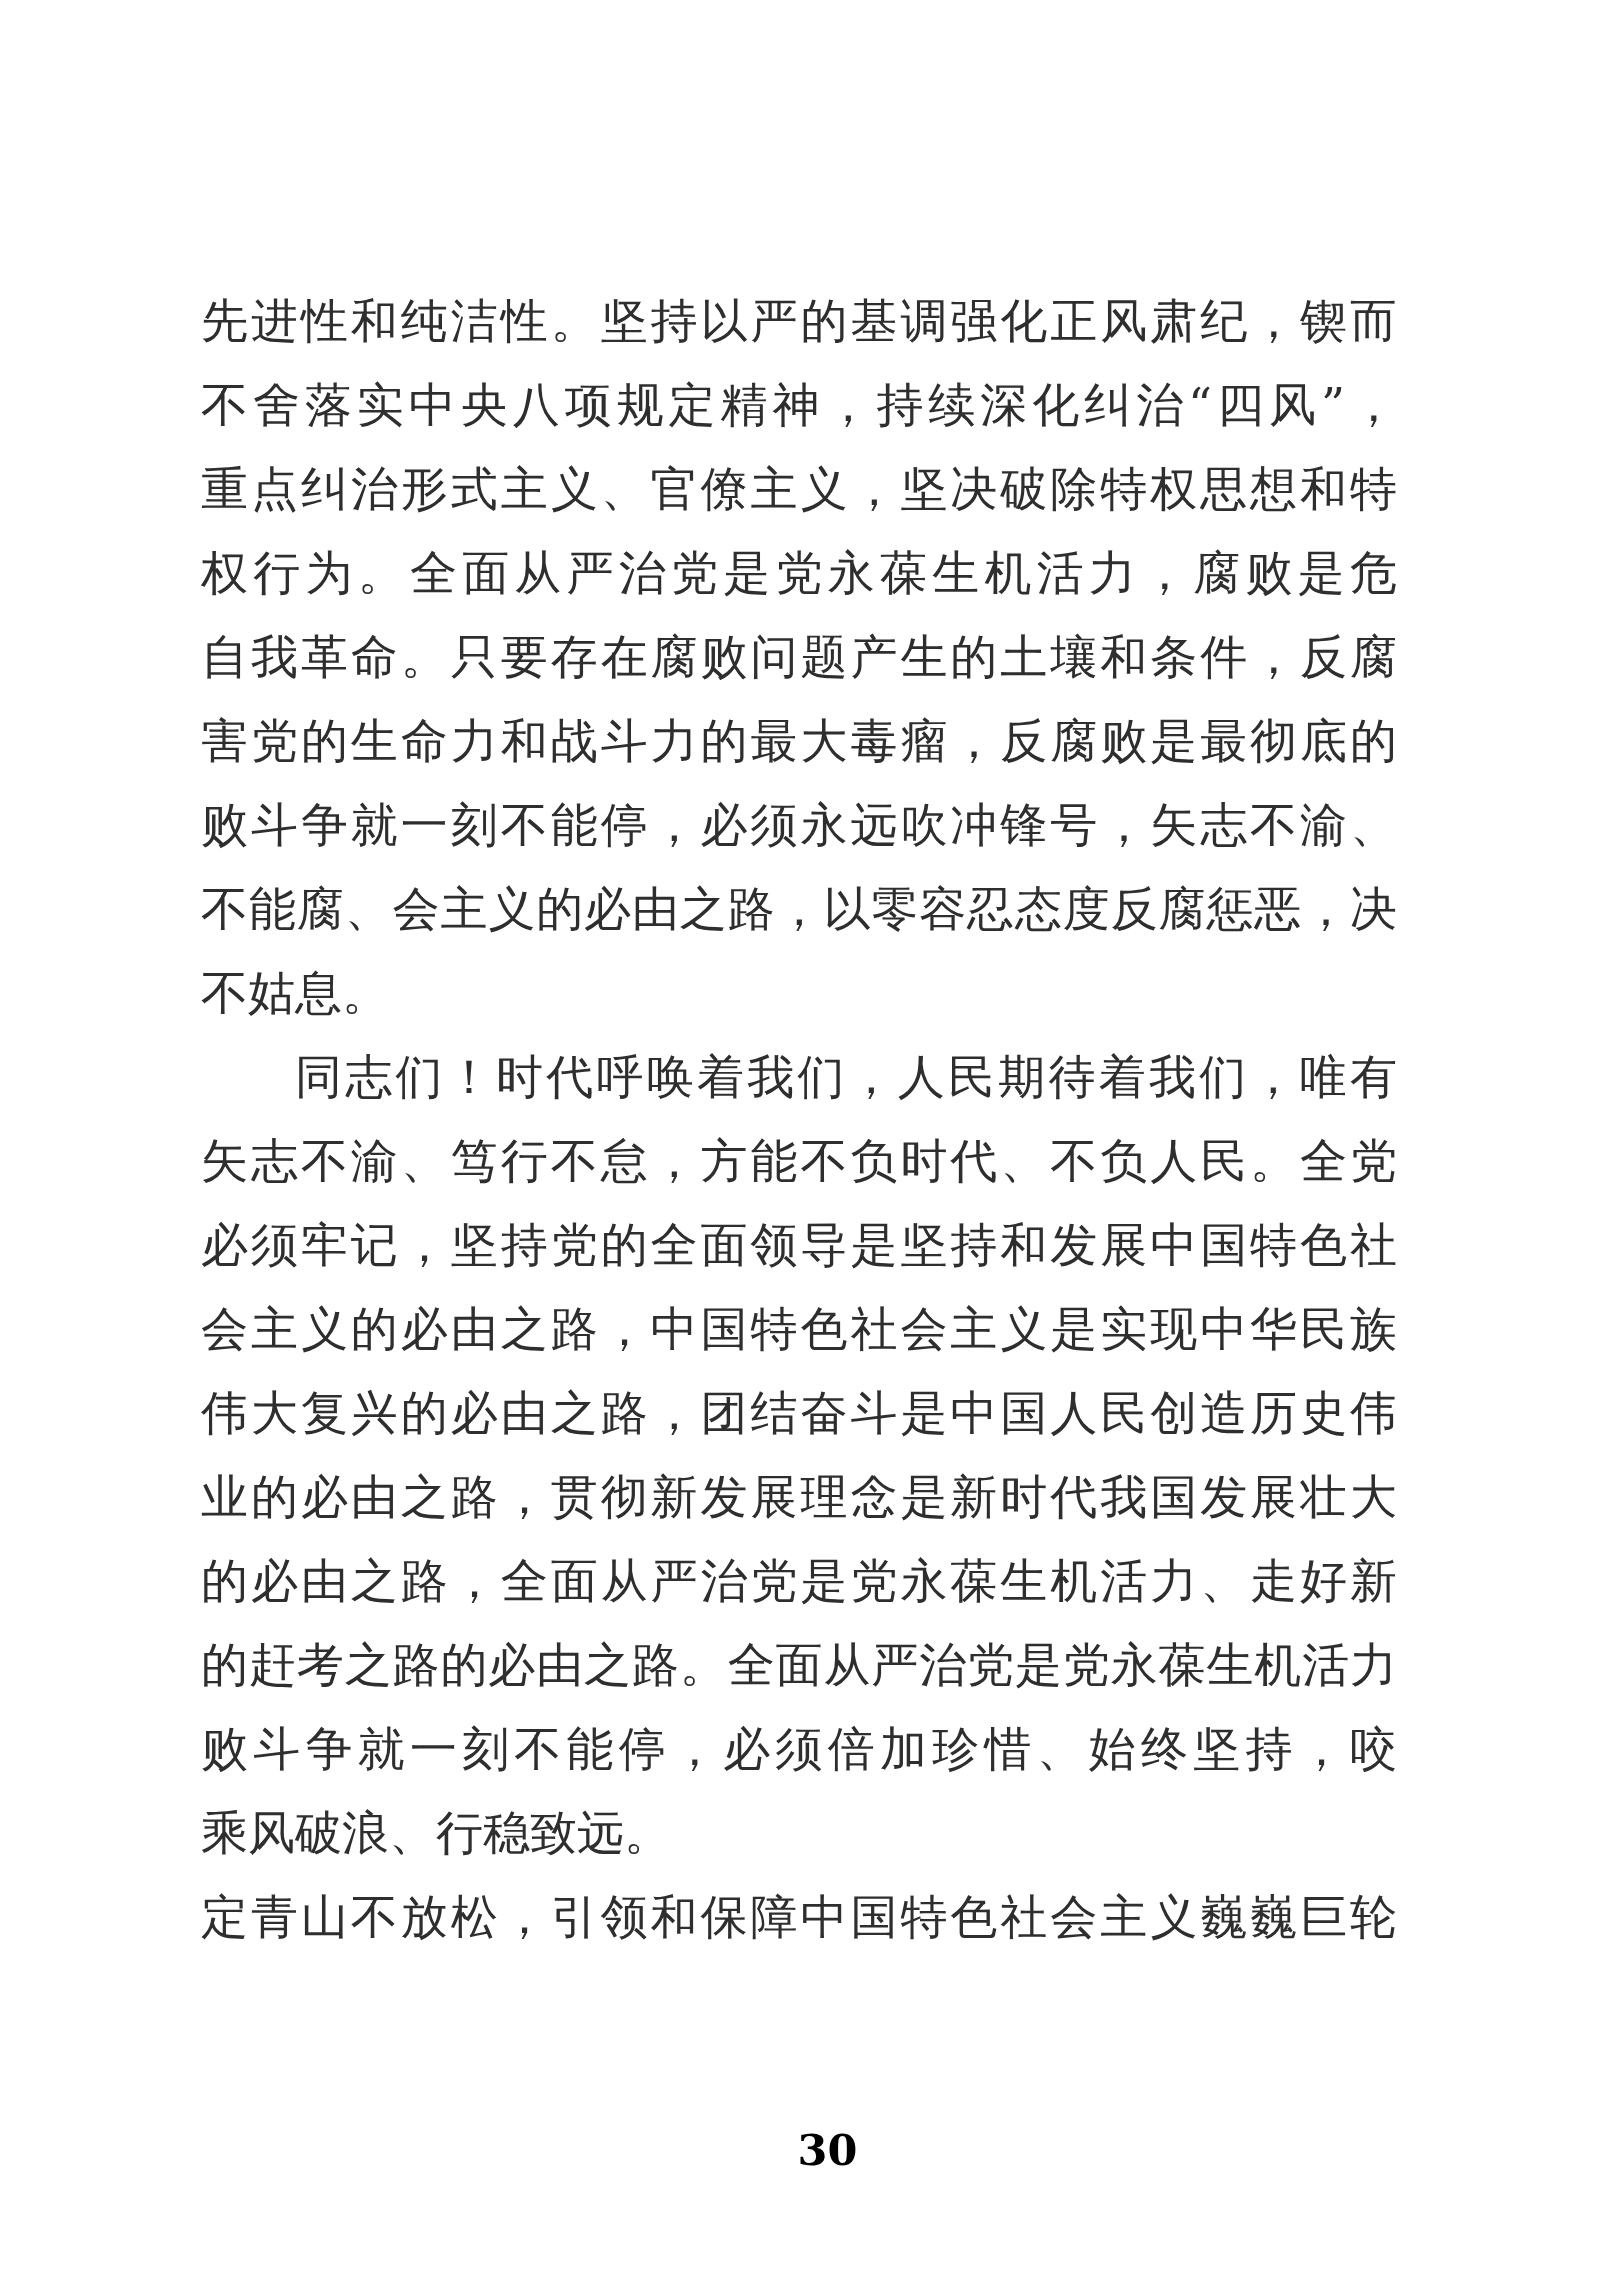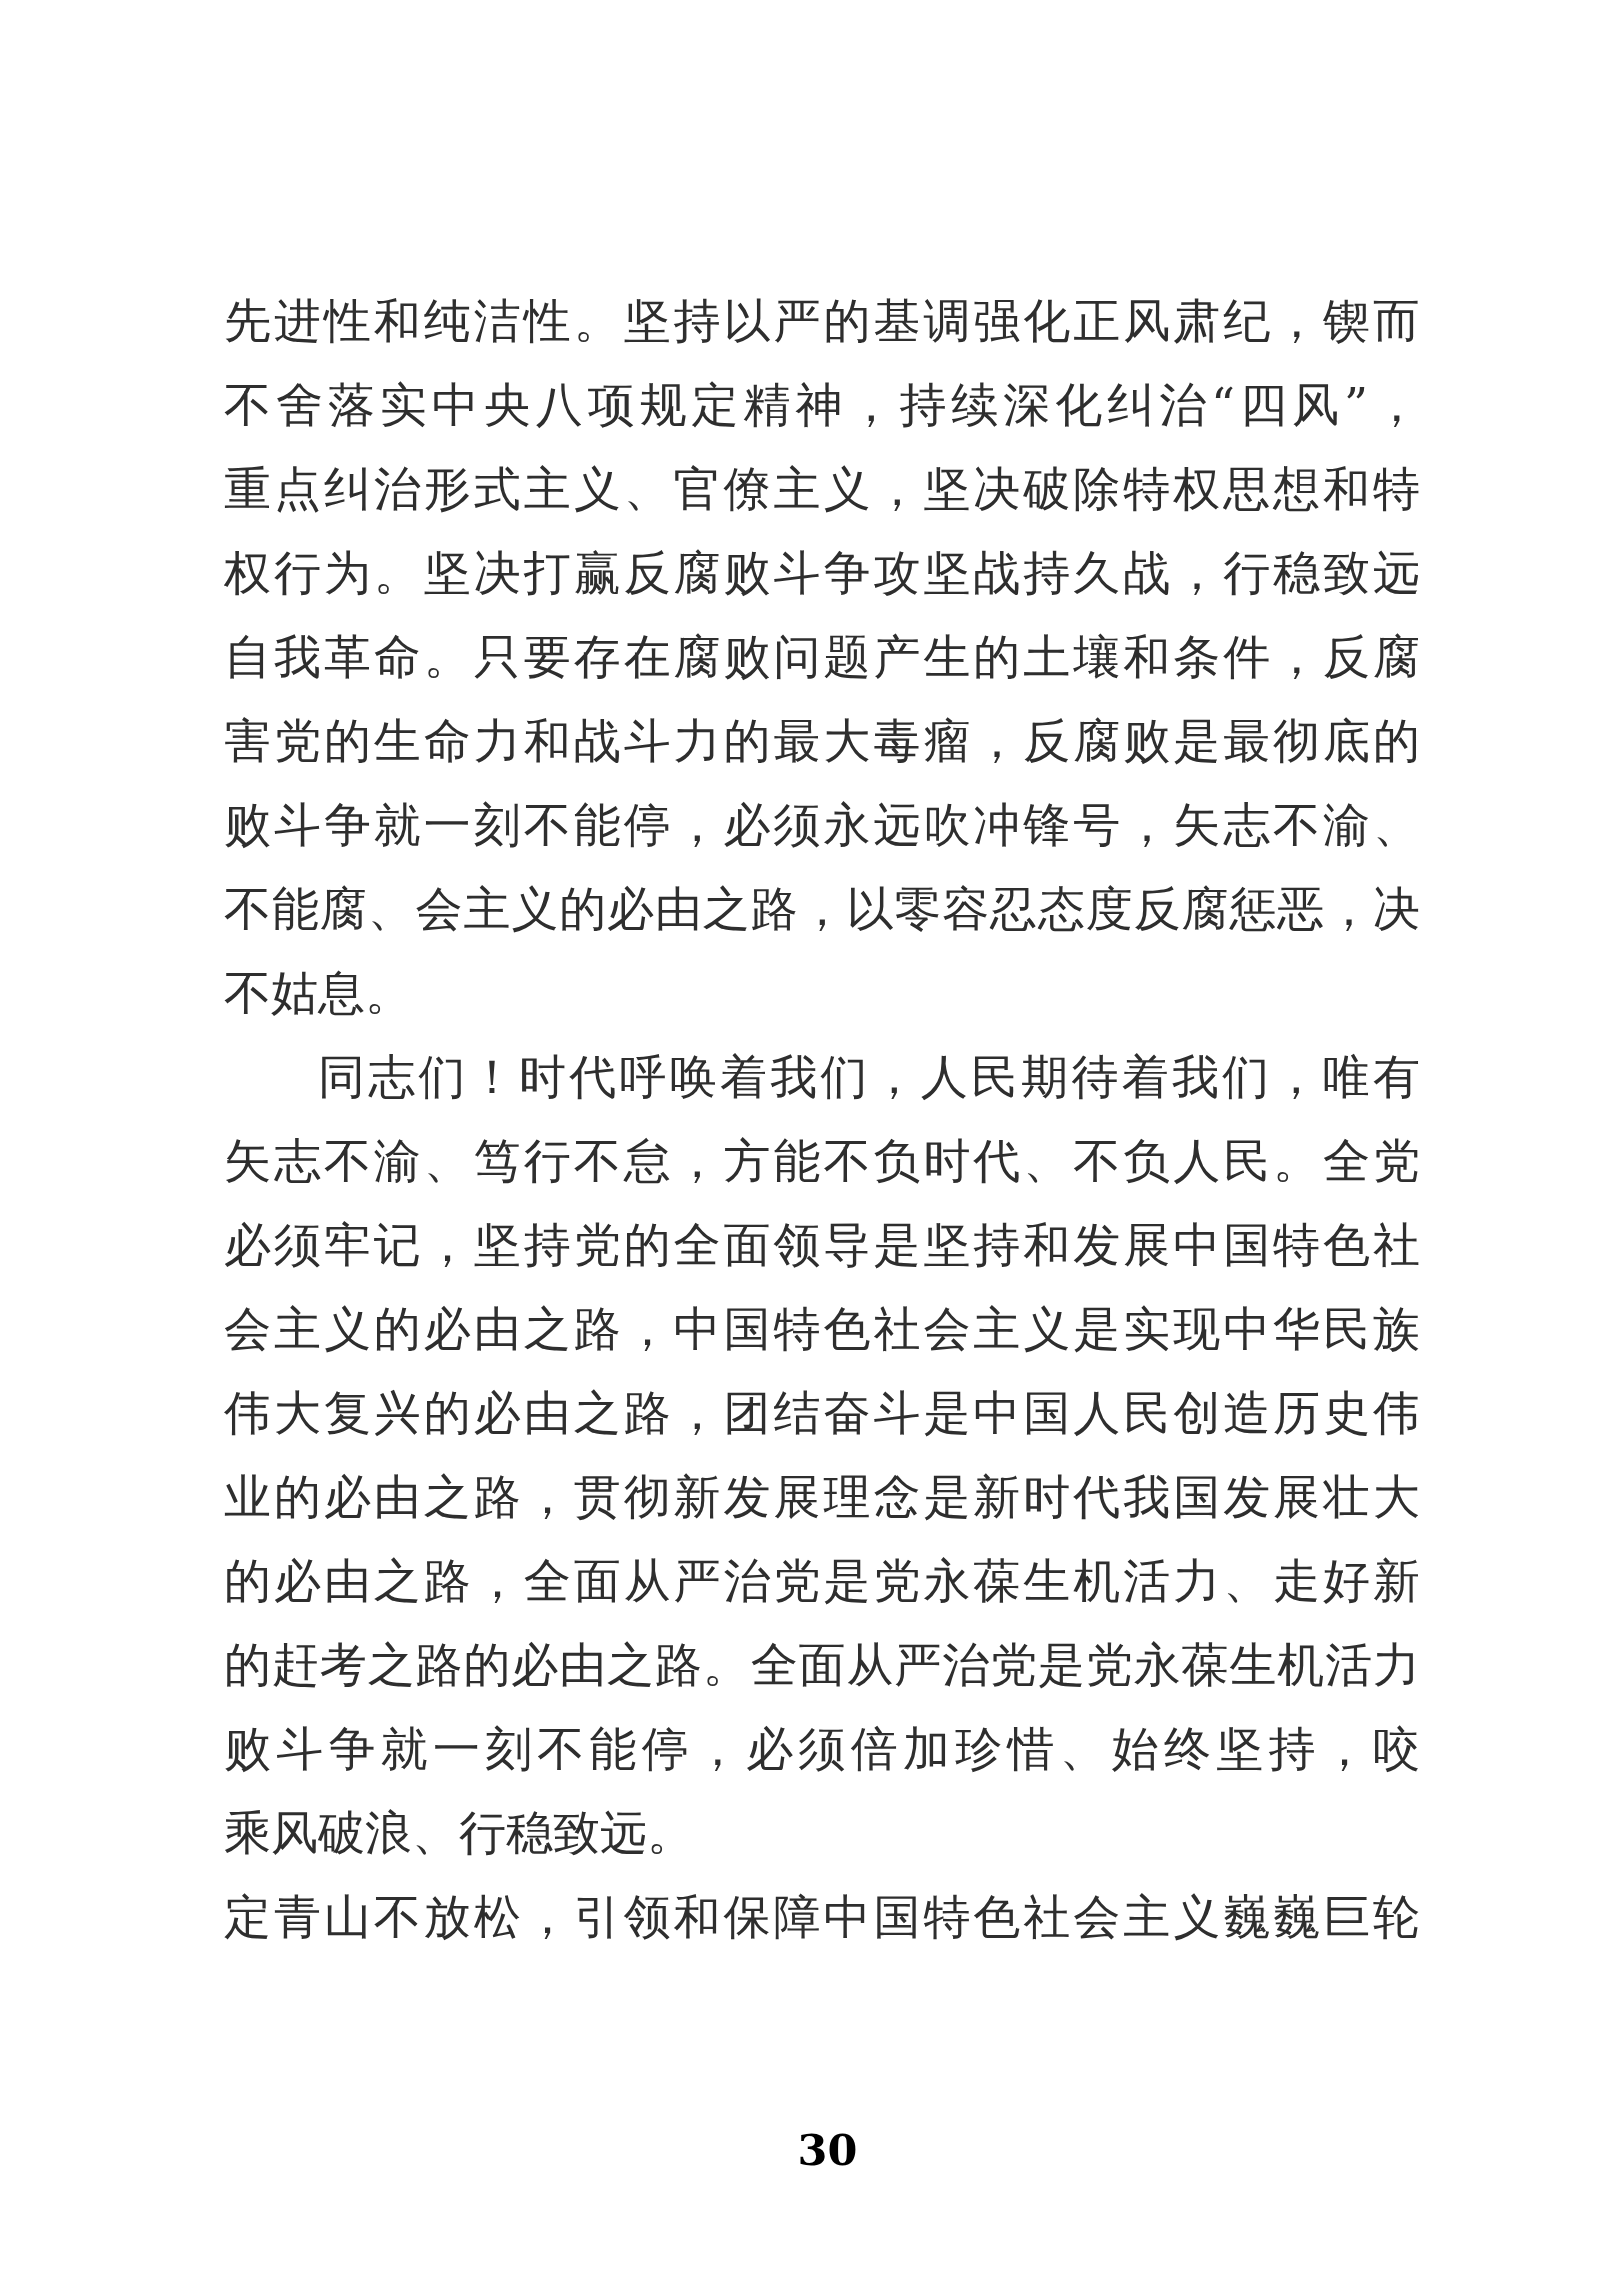"先进性和纯洁性。坚持以严的基调强化正风肃纪，锲而" .content { left: 224px -> 201px }
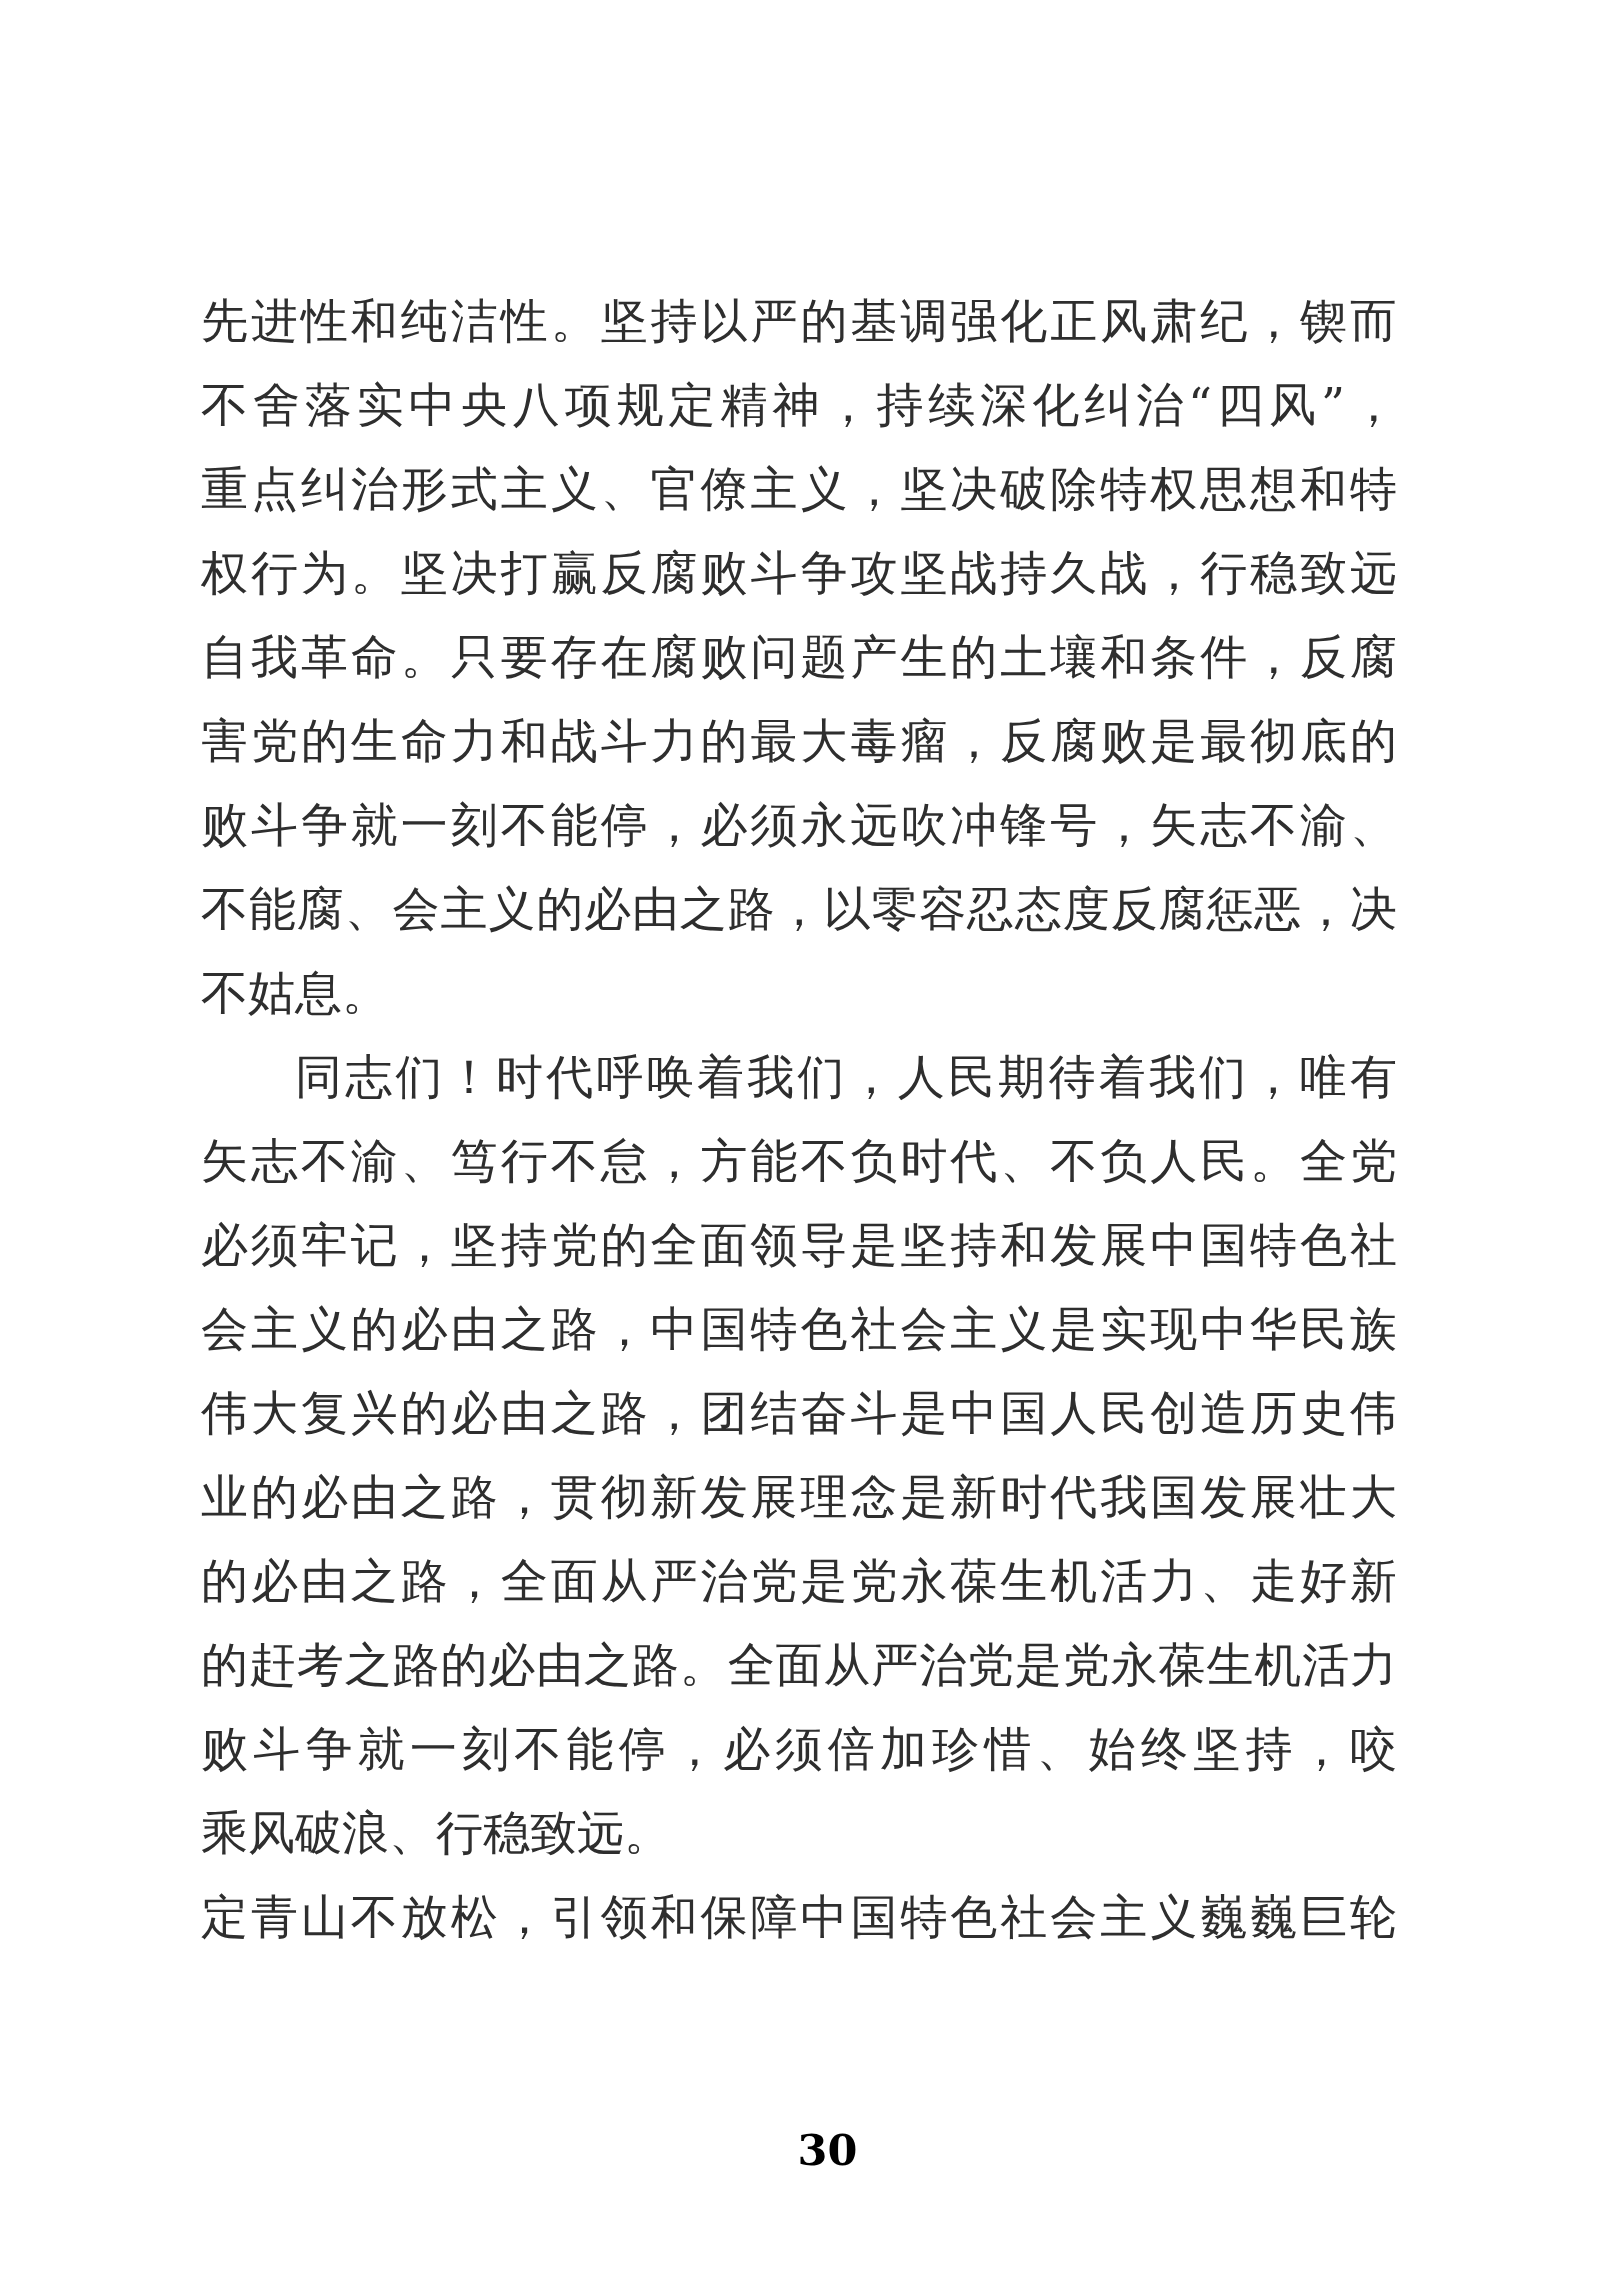"权行为。坚决打赢反腐败斗争攻坚战持久战，行稳致远" div.line { text: 坚决打赢反腐败斗争攻坚战持久战，行稳致远 -> 全面从严治党是党永葆生机活力，腐败是危 }
